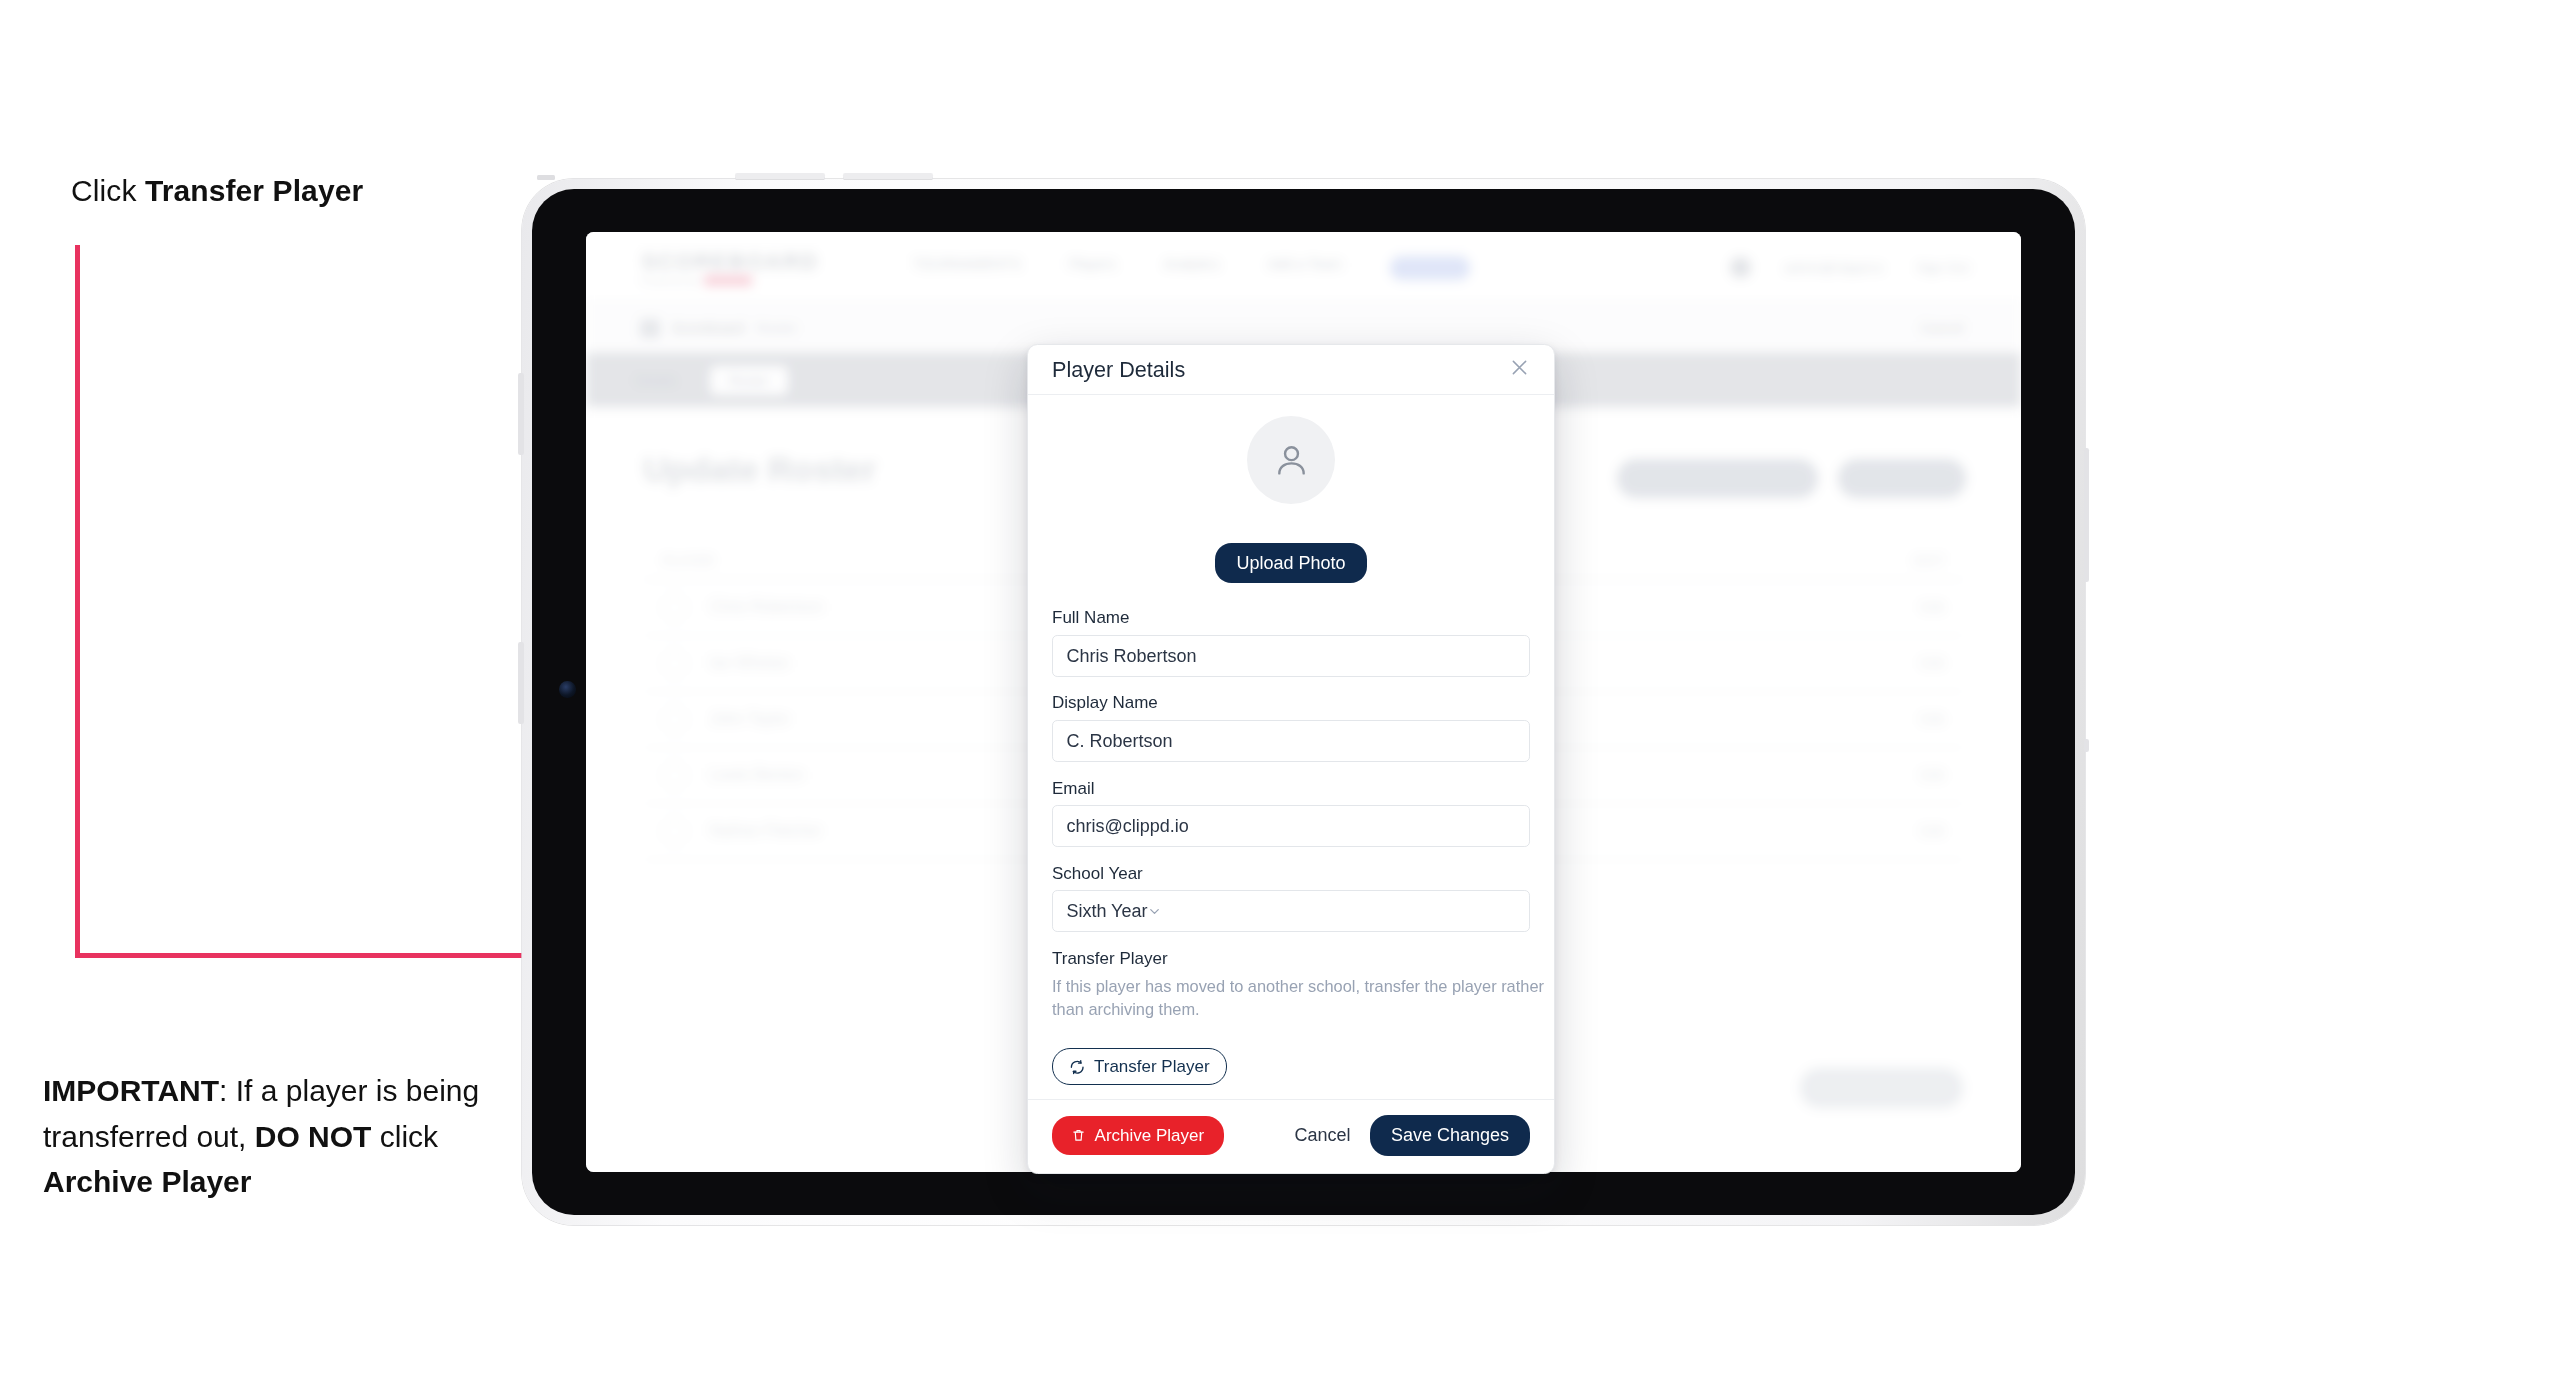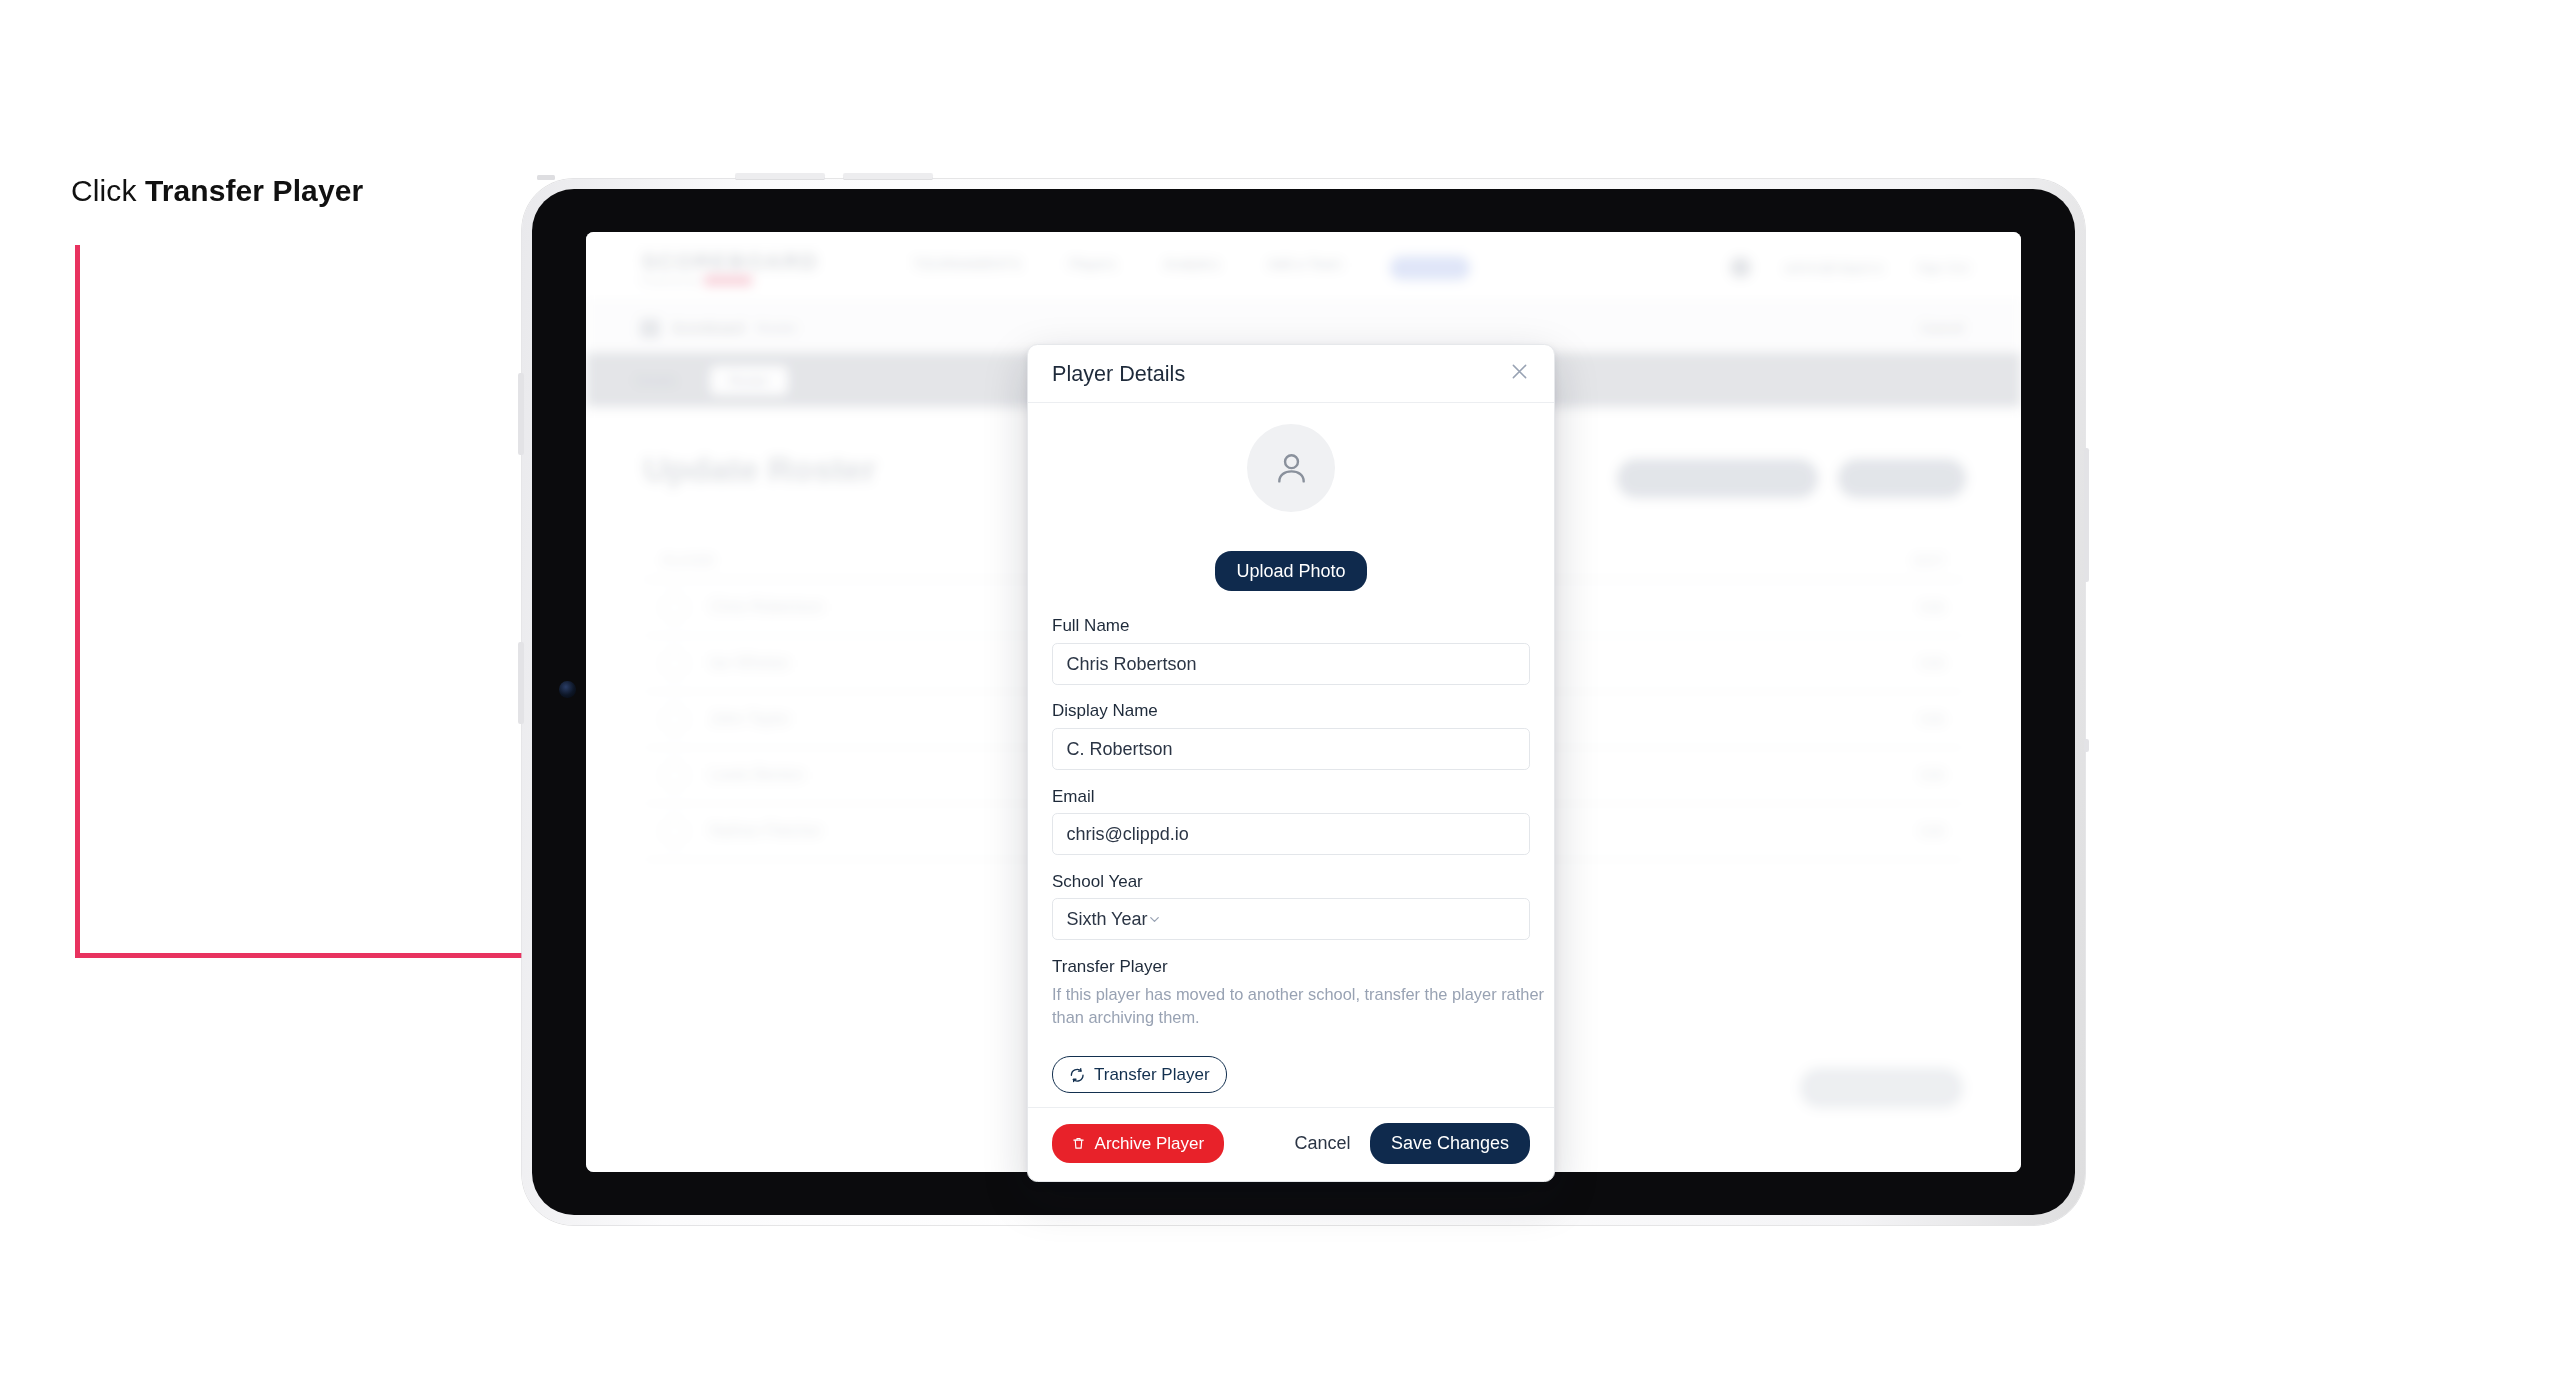"Player Details" .m-head { height: 58px -> 50px }
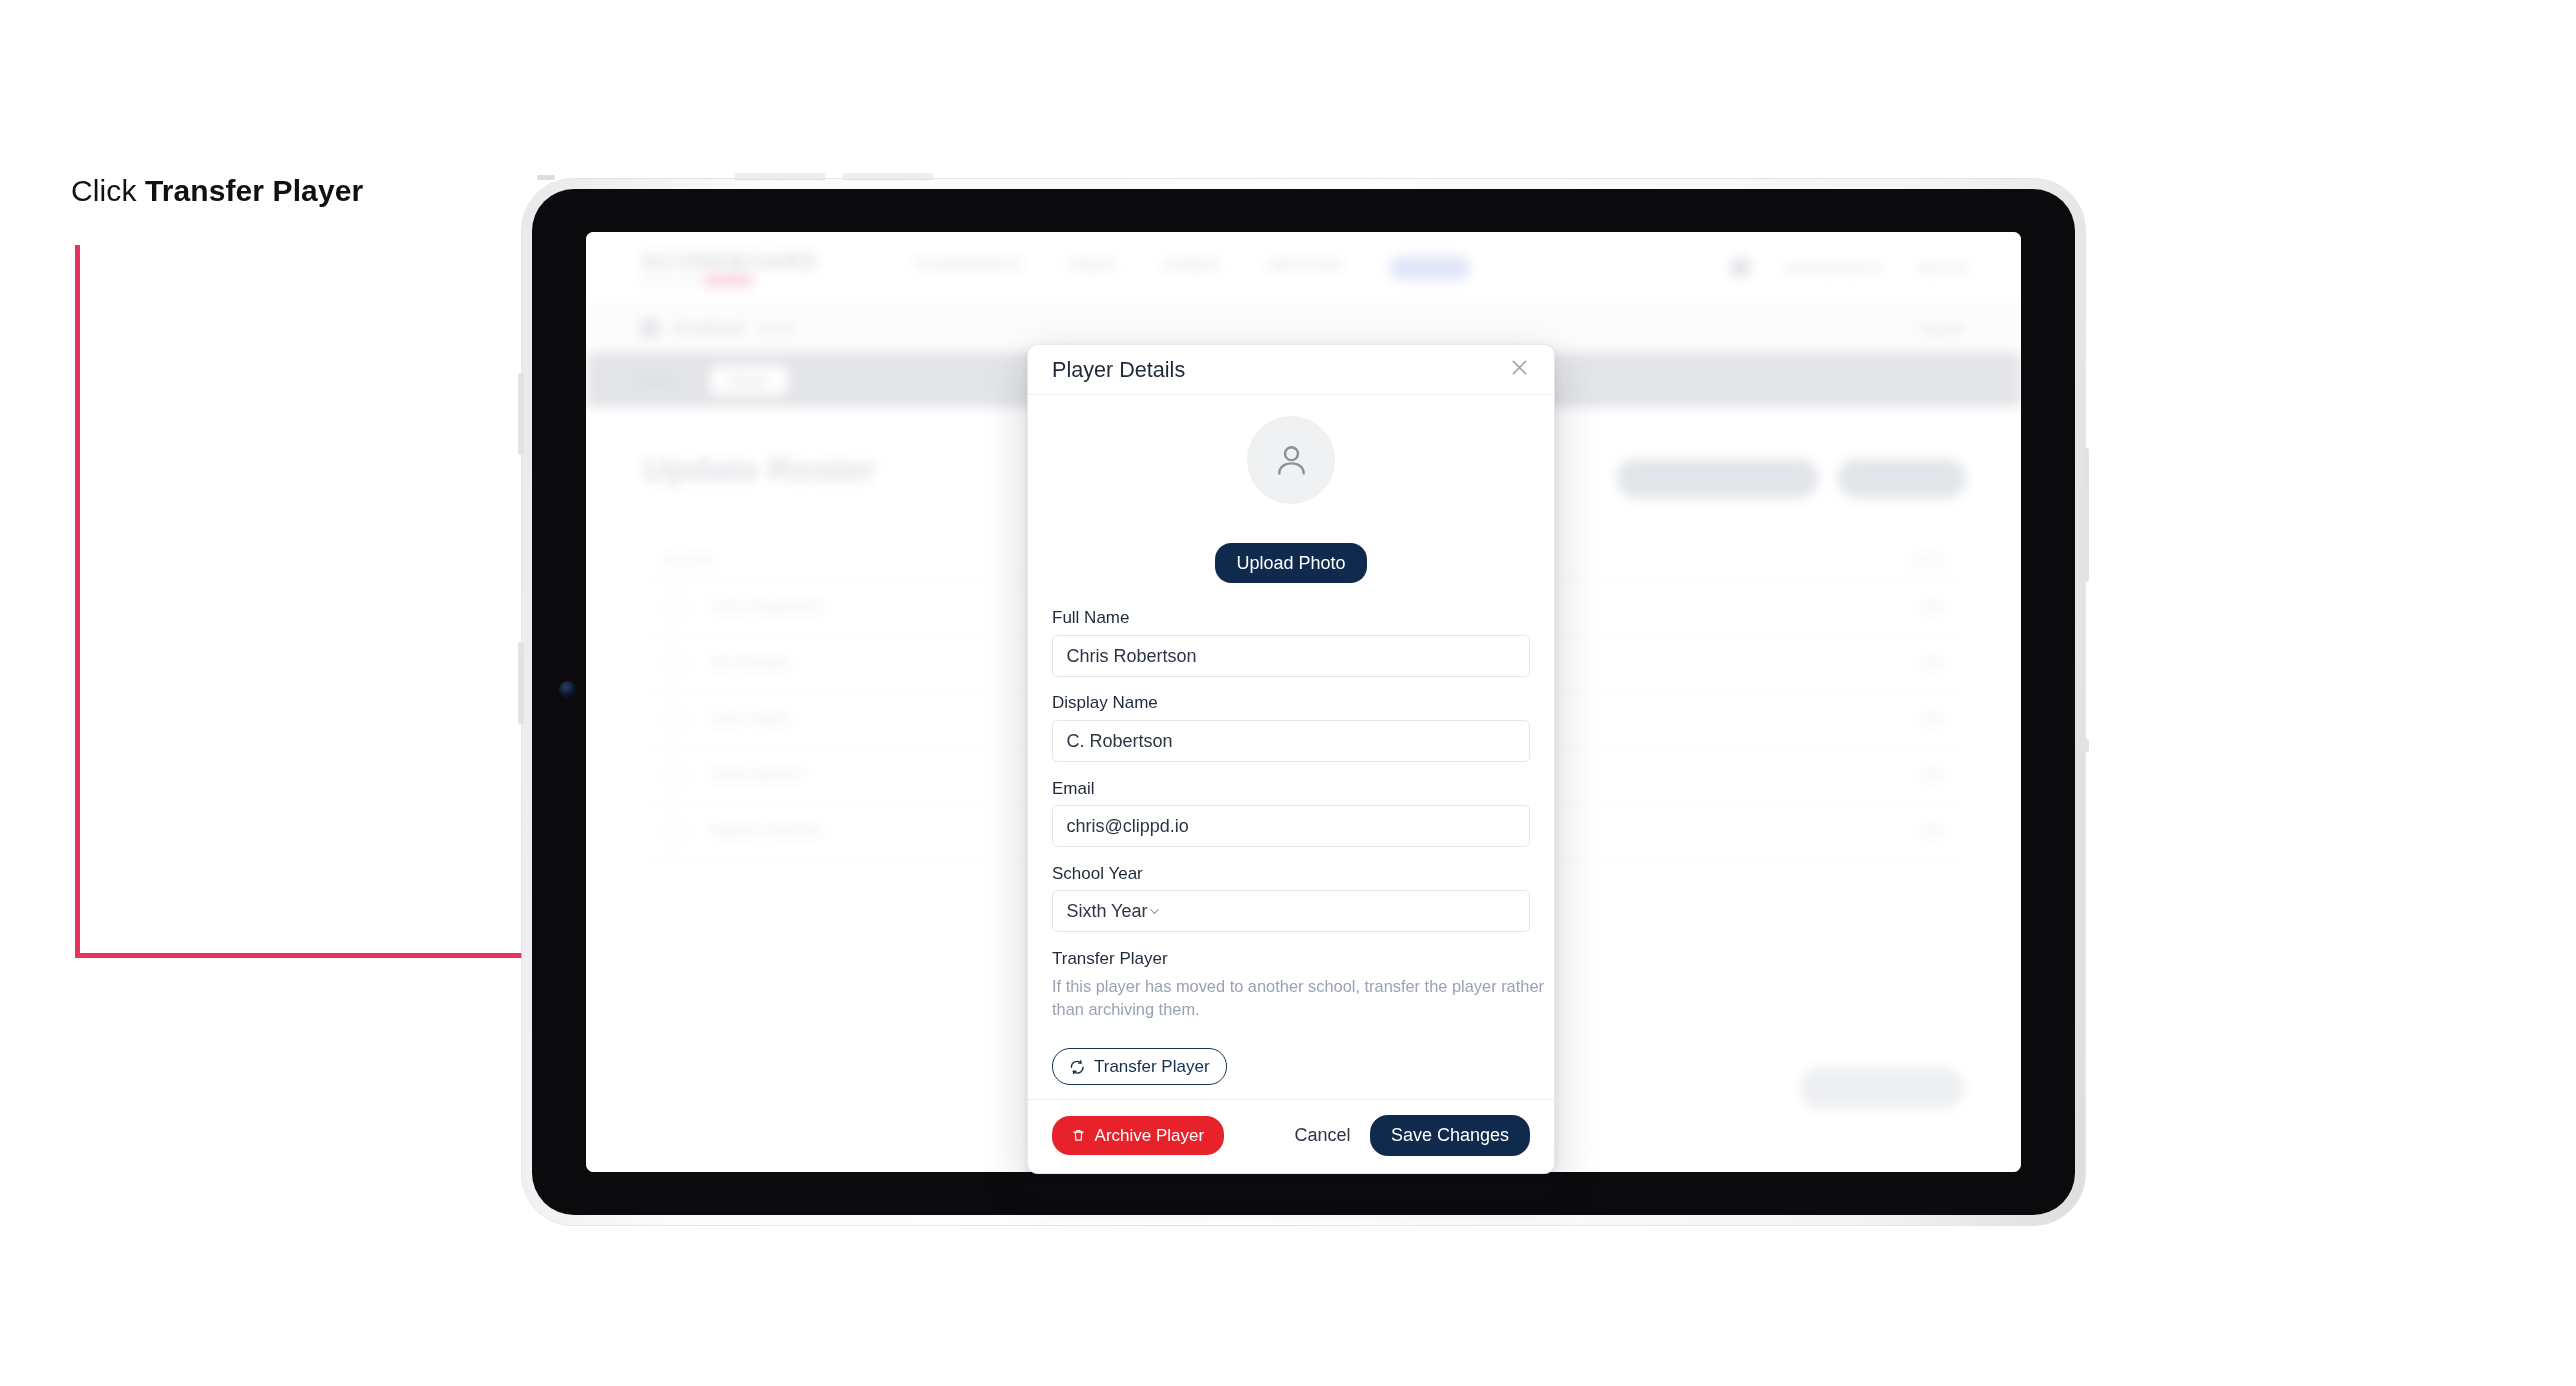"IMPORTANT: If a player is" div.annot-bottom { html: none -> <div> <b>IMPORTANT</b><span>: If a player is being transferred out, </span><b>DO NOT</b><span> click </span><b>Archive Player</b> </div> }
